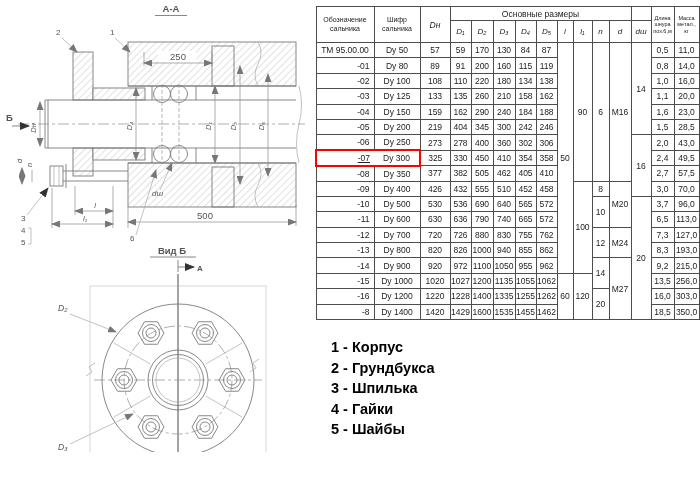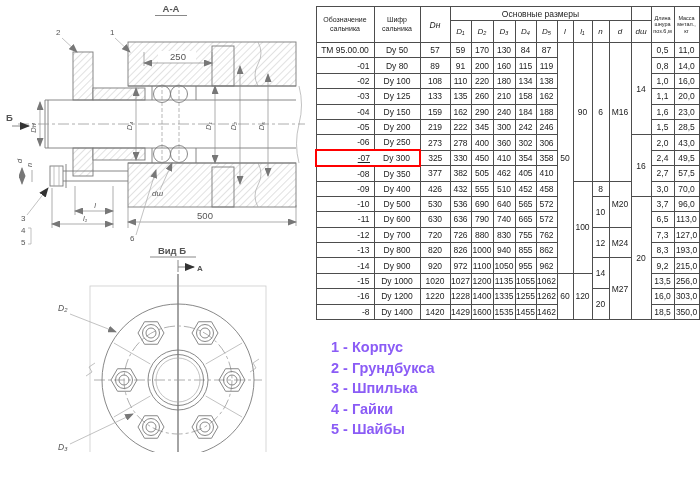"222" td { text: 222 -> 404 }
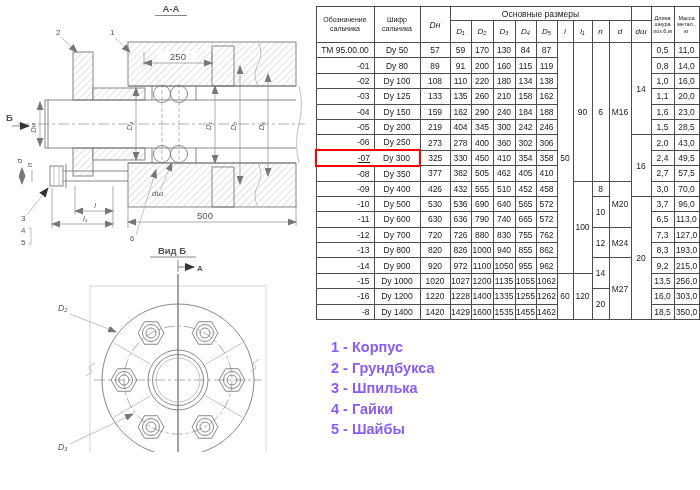"1 - Корпус" #legend { color: #8b5cf6 -> #000000 }
